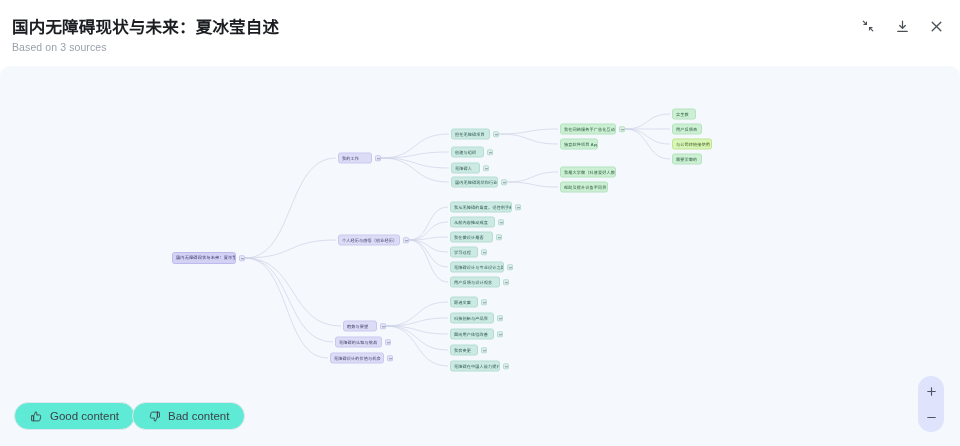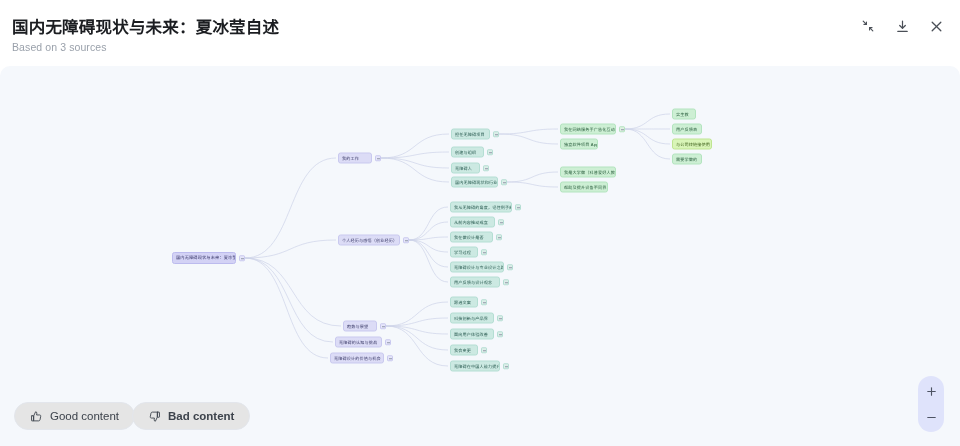"Good content" .fb-btn { background: #e5e5e5 -> #5eead4 }
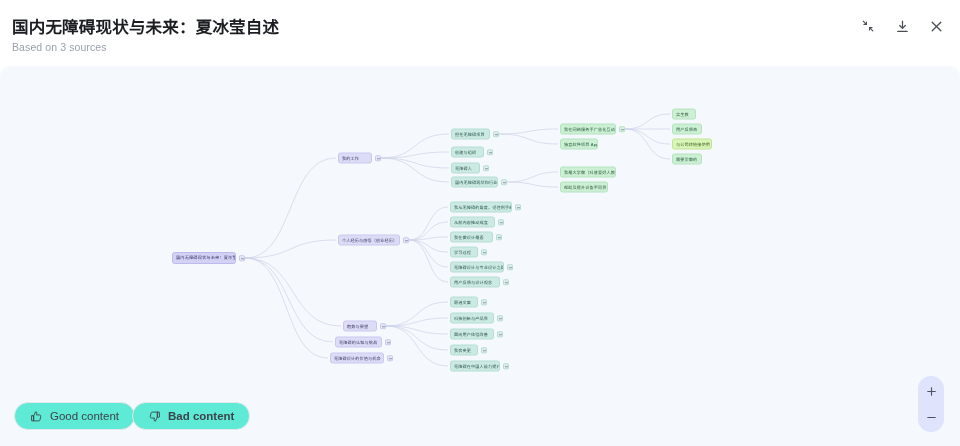"Bad content" .fb-bad { font-weight: bold -> none }
